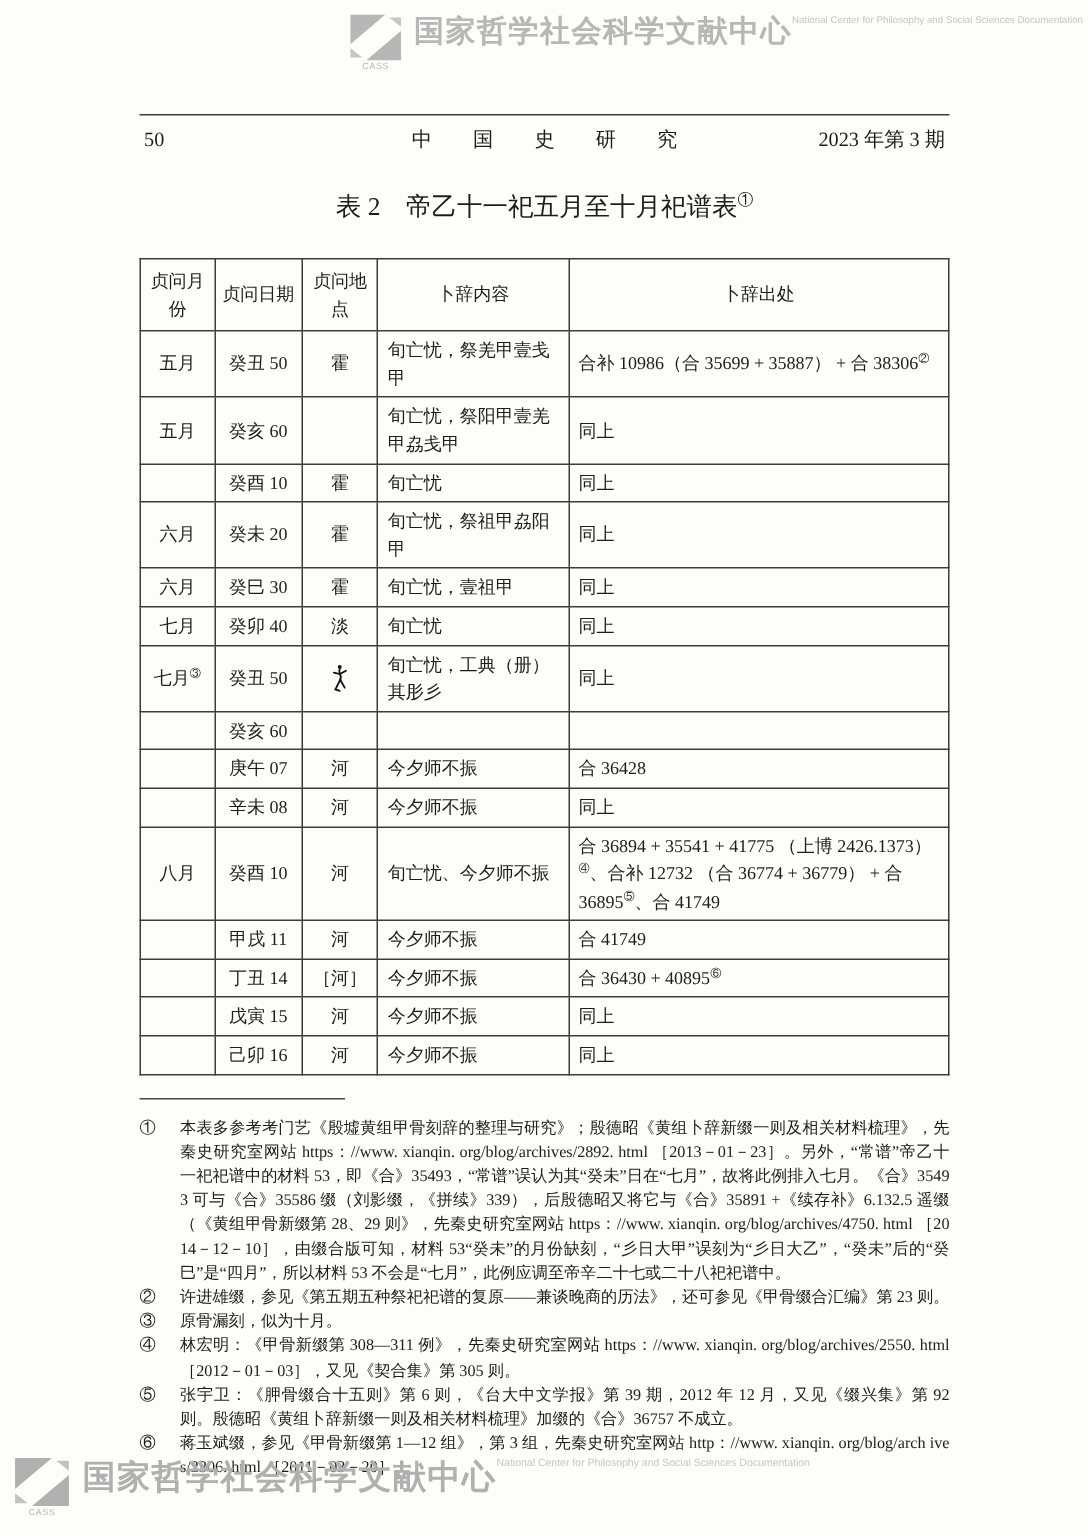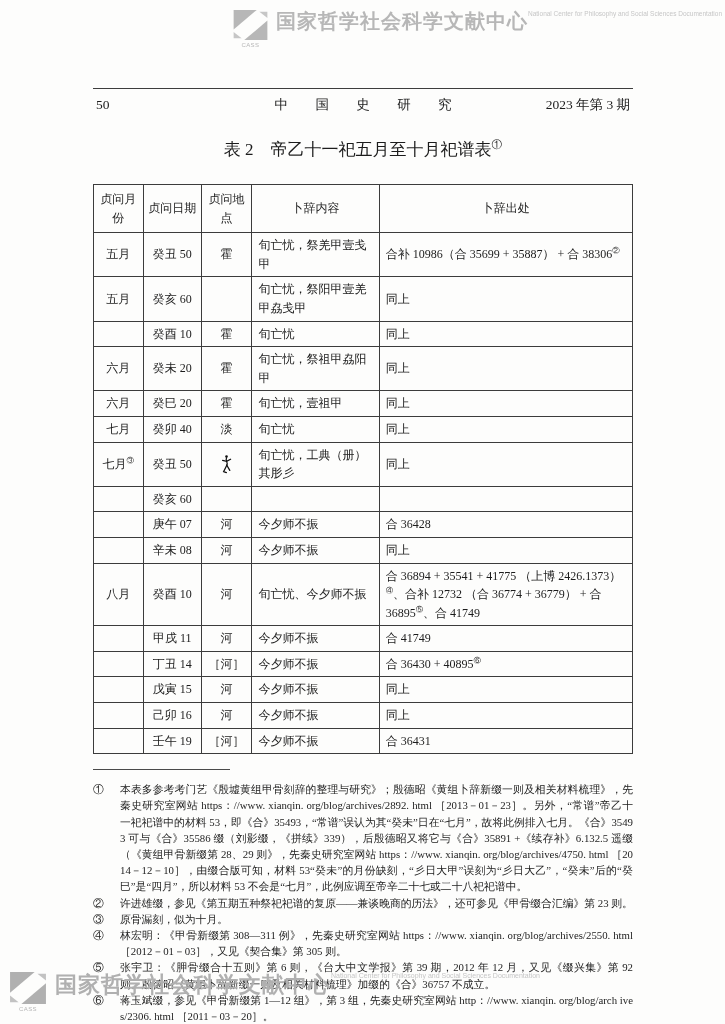"50" .content { top: 88px -> 76px }
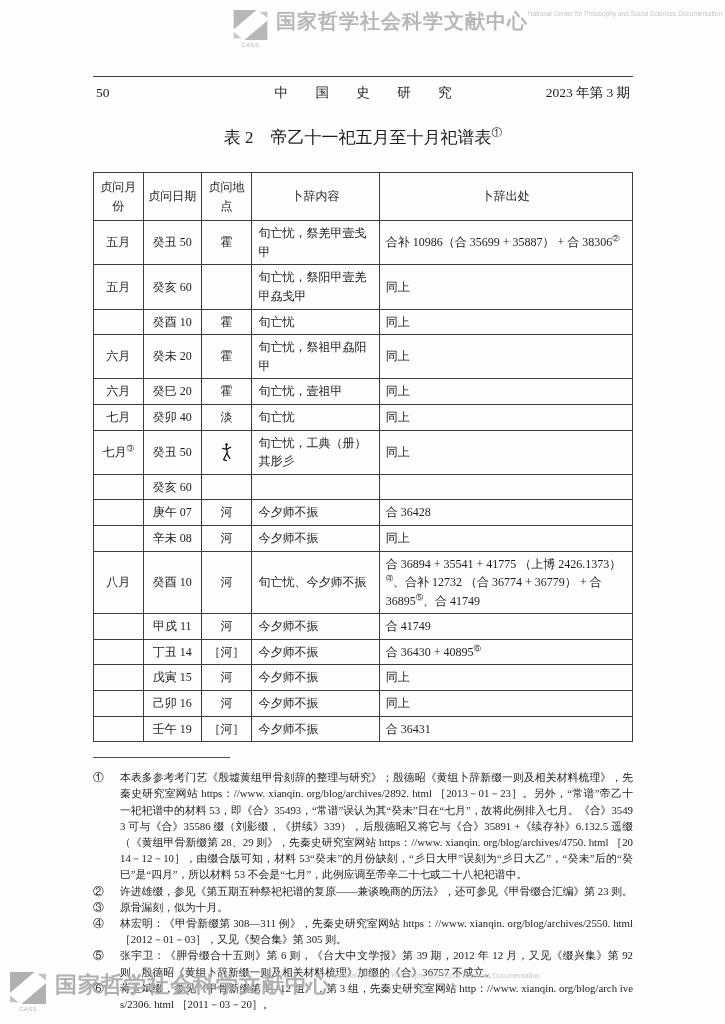"癸巳 20" td.c { text: 20 -> 30 }
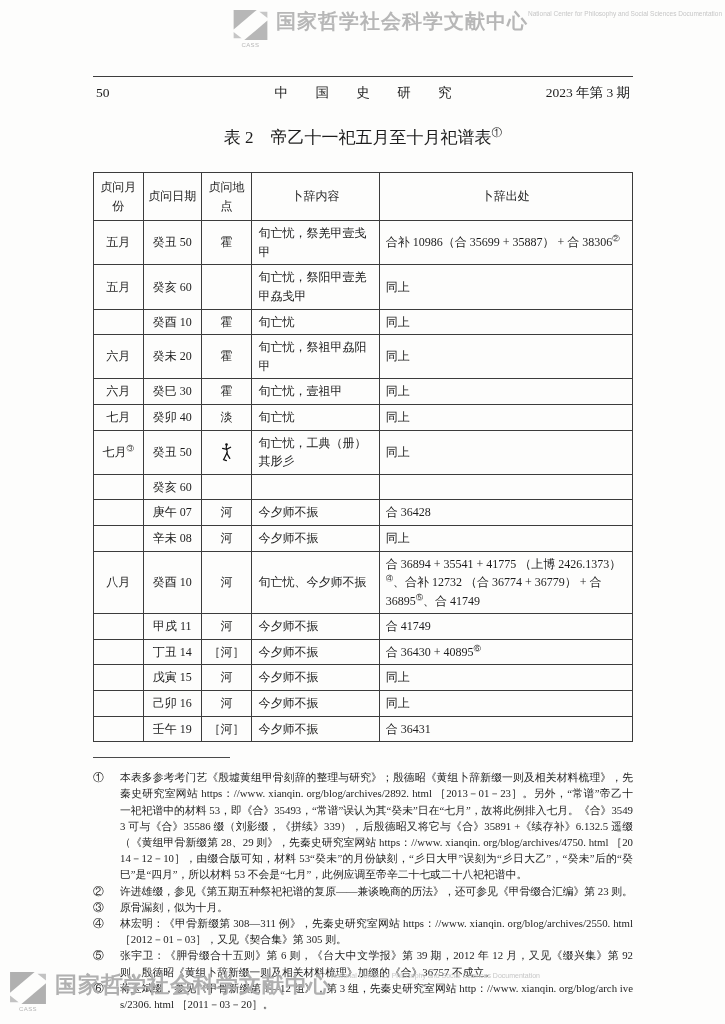"壬午 19" tr { html: <tr> <td></td> <td>壬午 19</td> <td>［河］</td> <td>今夕师不振</td> <td>合 36431</td> </tr> -> none }
